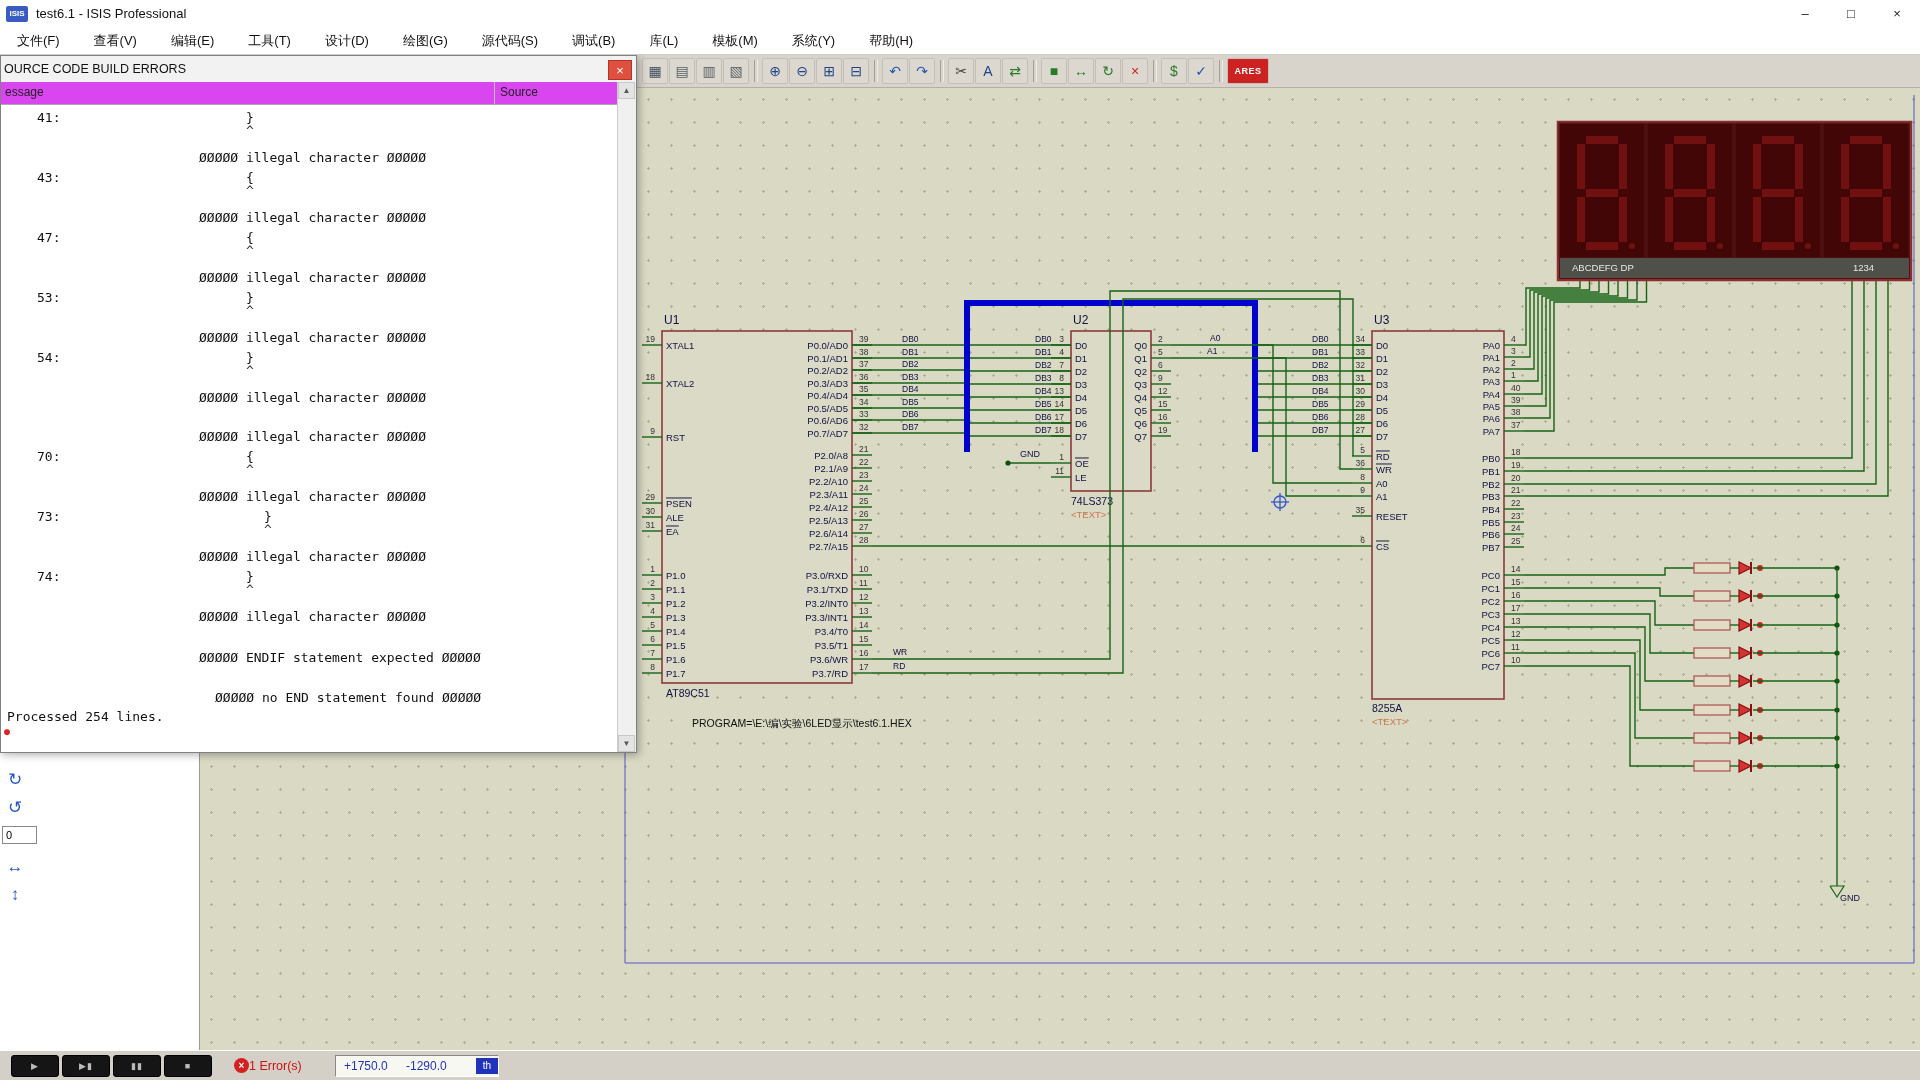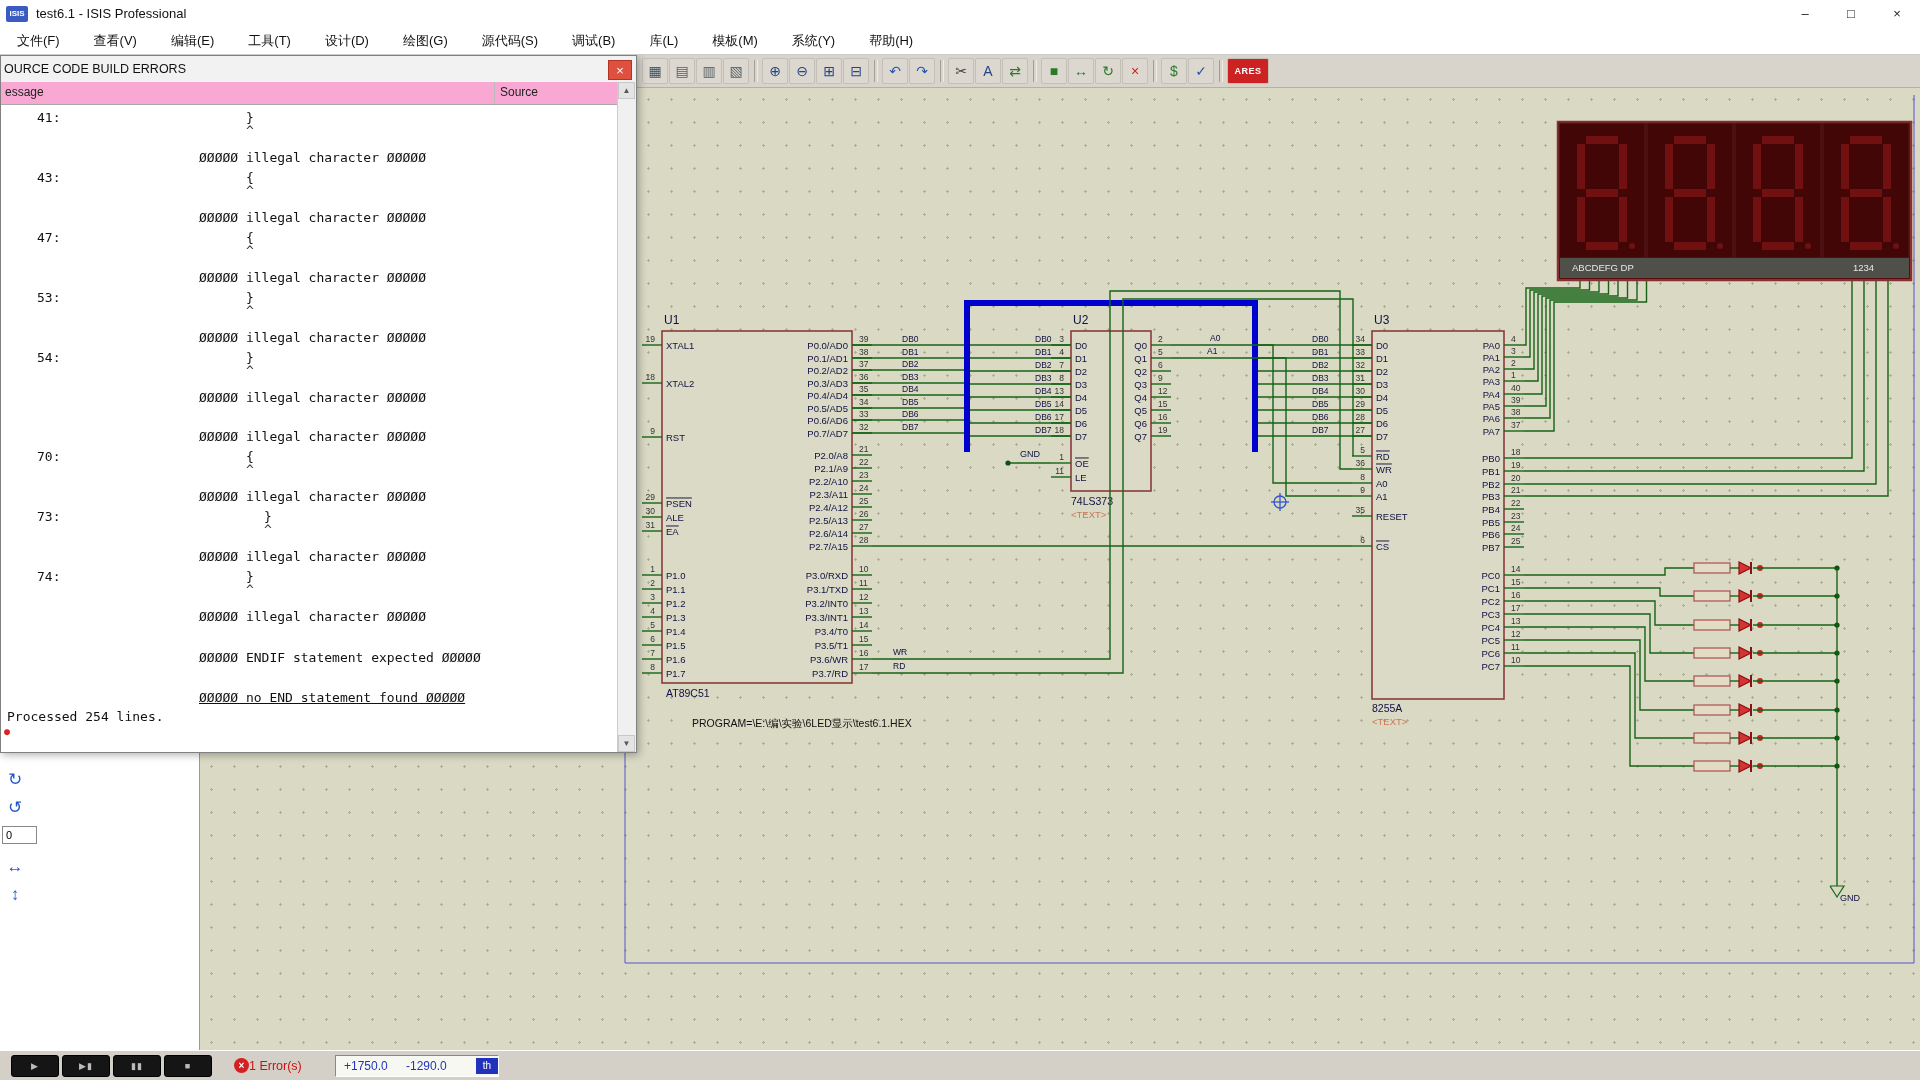"essage" .dlg-header { background: #f9a8d4 -> #d946ef }
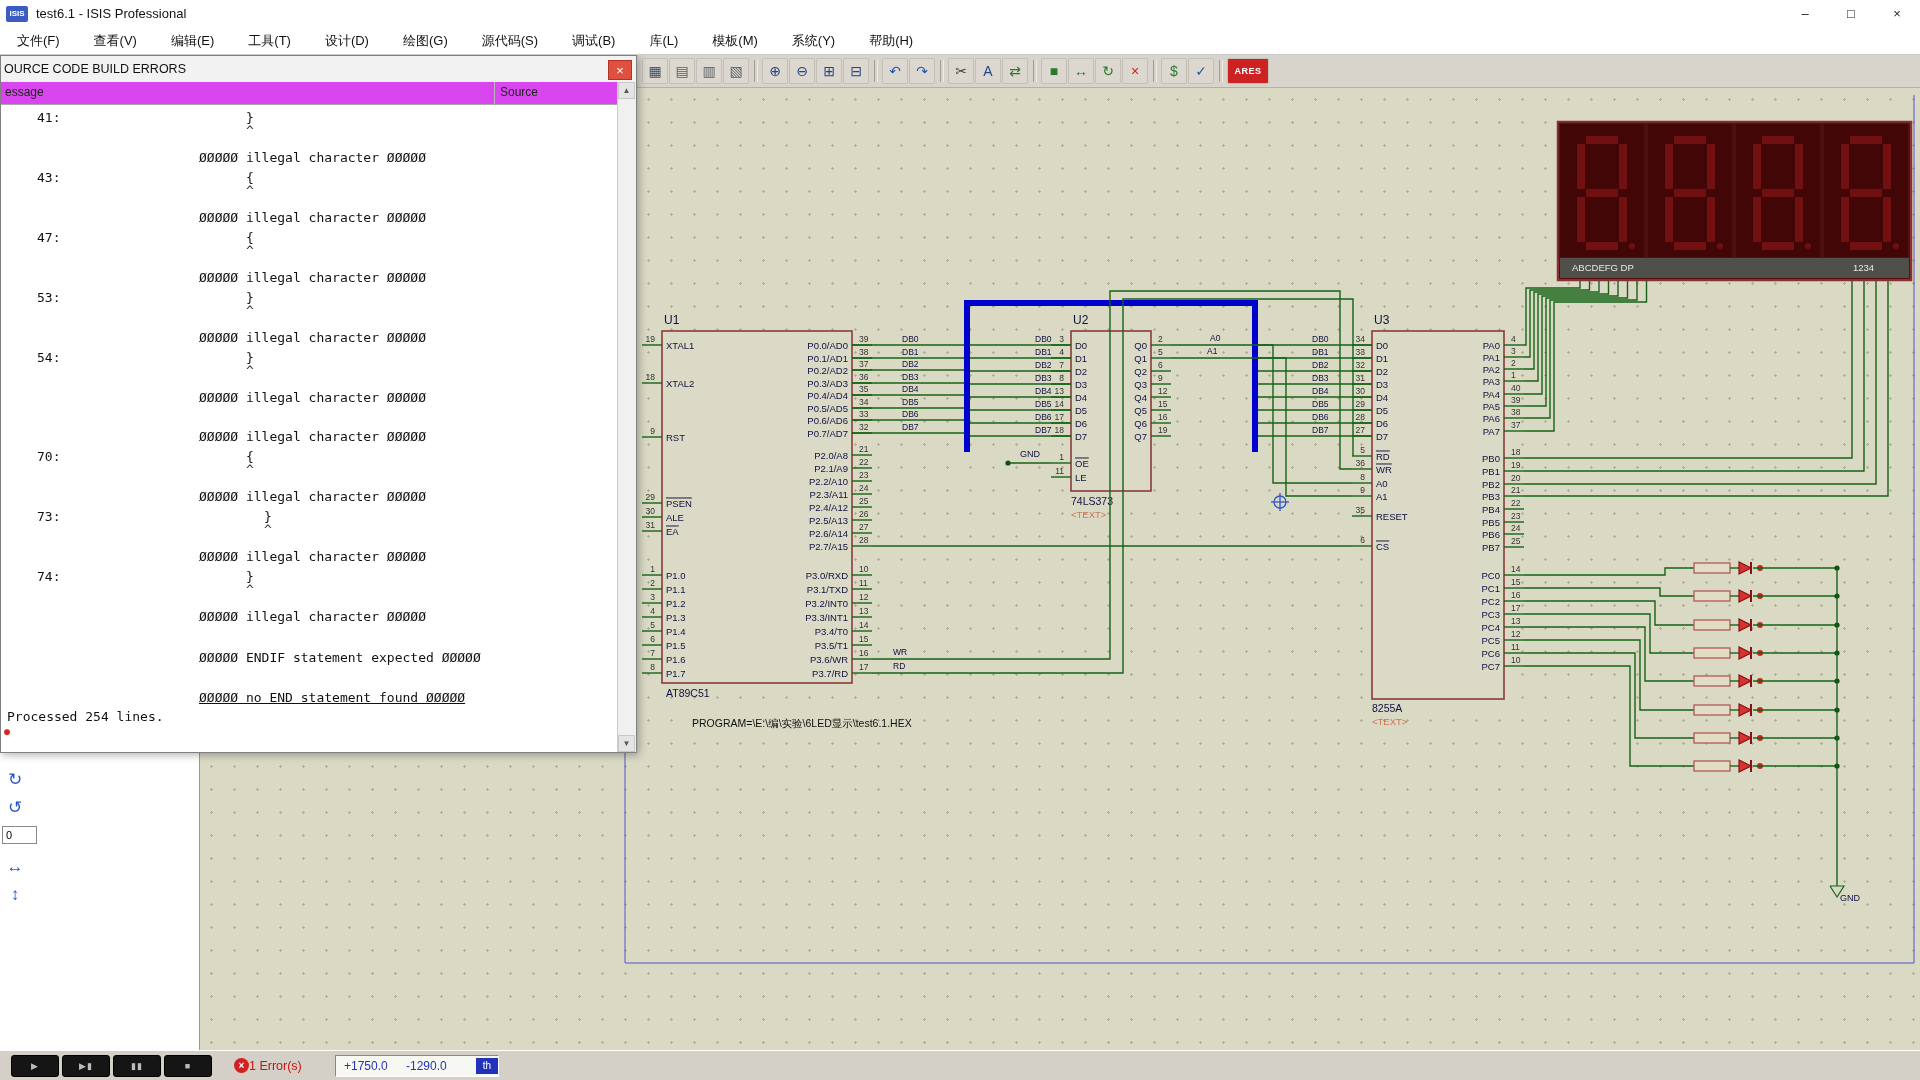"ØØØØØ no END statement found" span.dl-span { left: 198px -> 214px; text-decoration: underline -> none }
